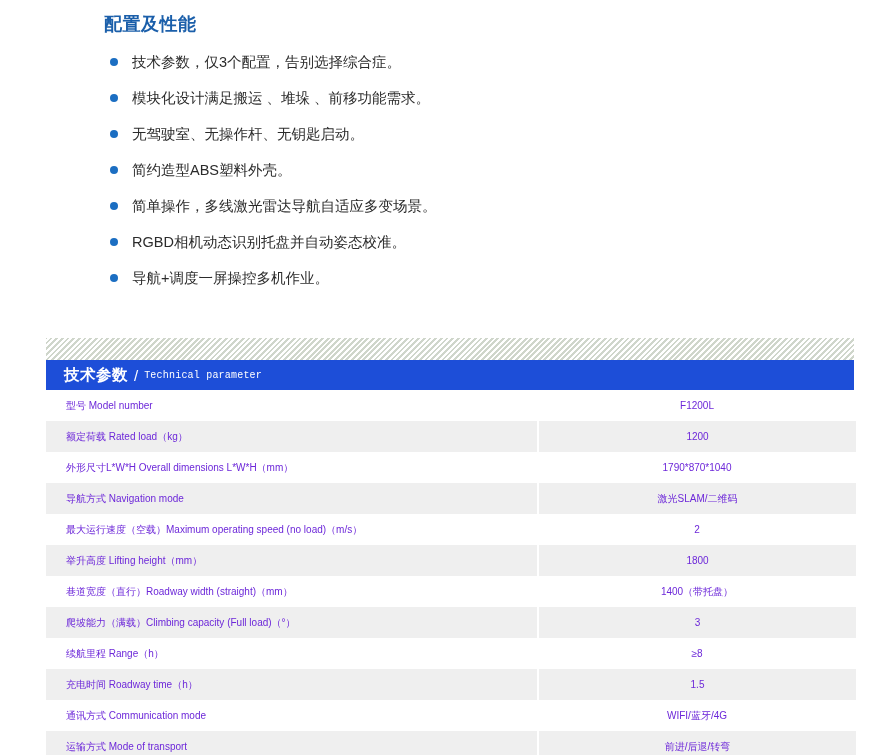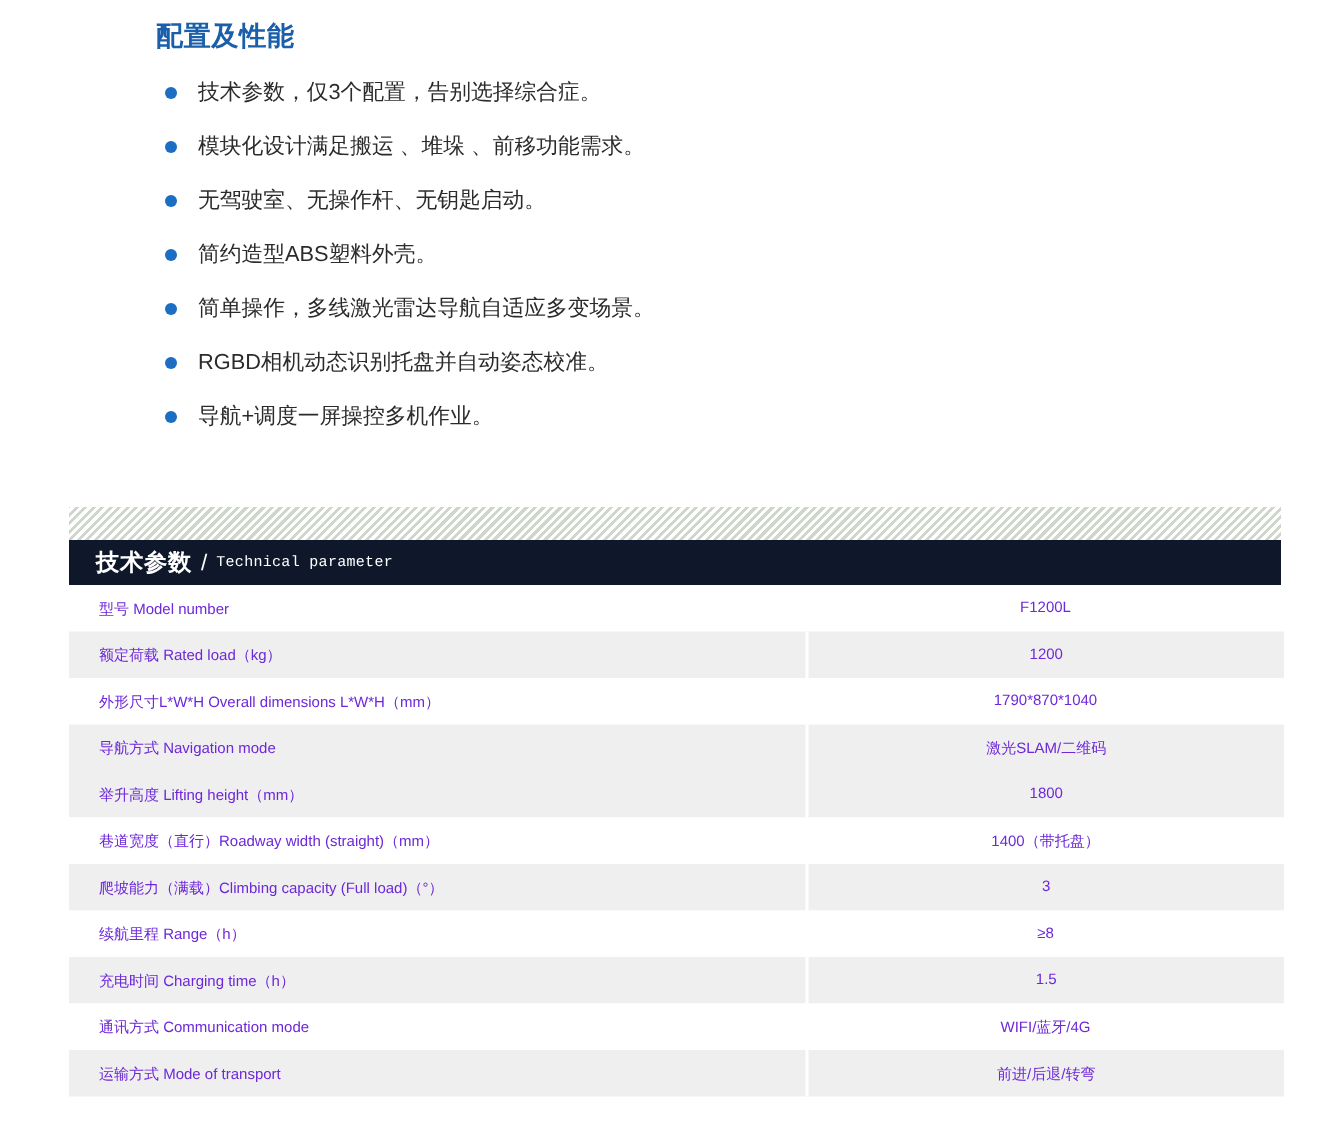"技术参数" .spec-header { background: #0f172a -> #1d4ed8 }
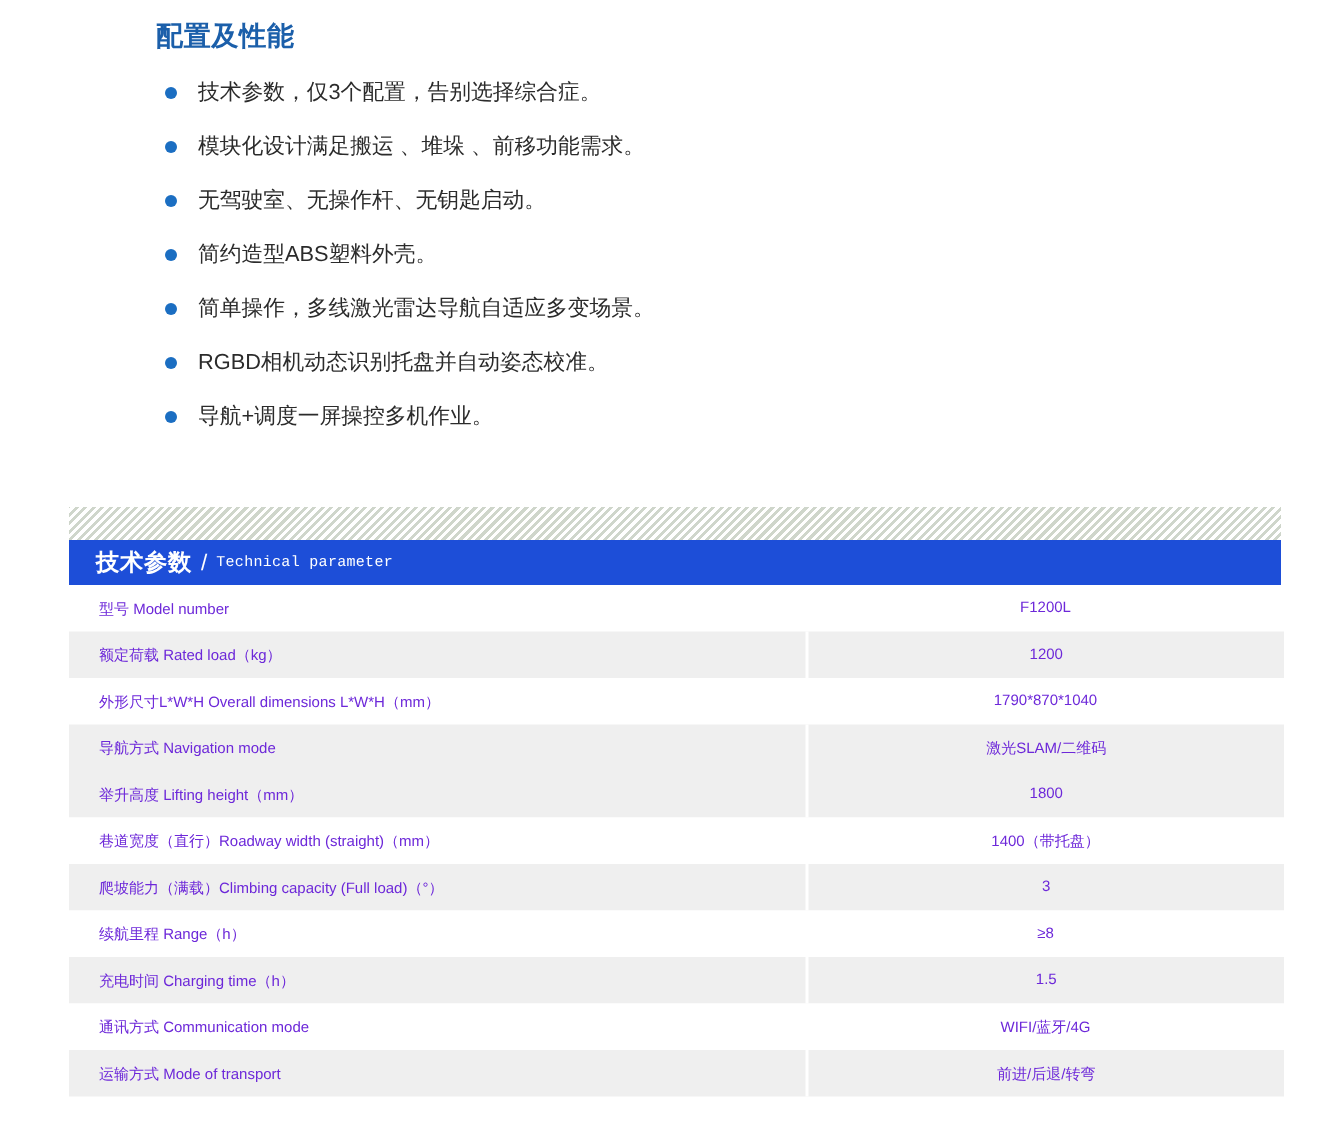"最大运行速度（空载）Maximum operating speed (no" tr.row-odd { html: none -> <tr> <td>最大运行速度（空载）Maximum operating speed (no load)（m/s）</td> <td>2</td> </tr> }
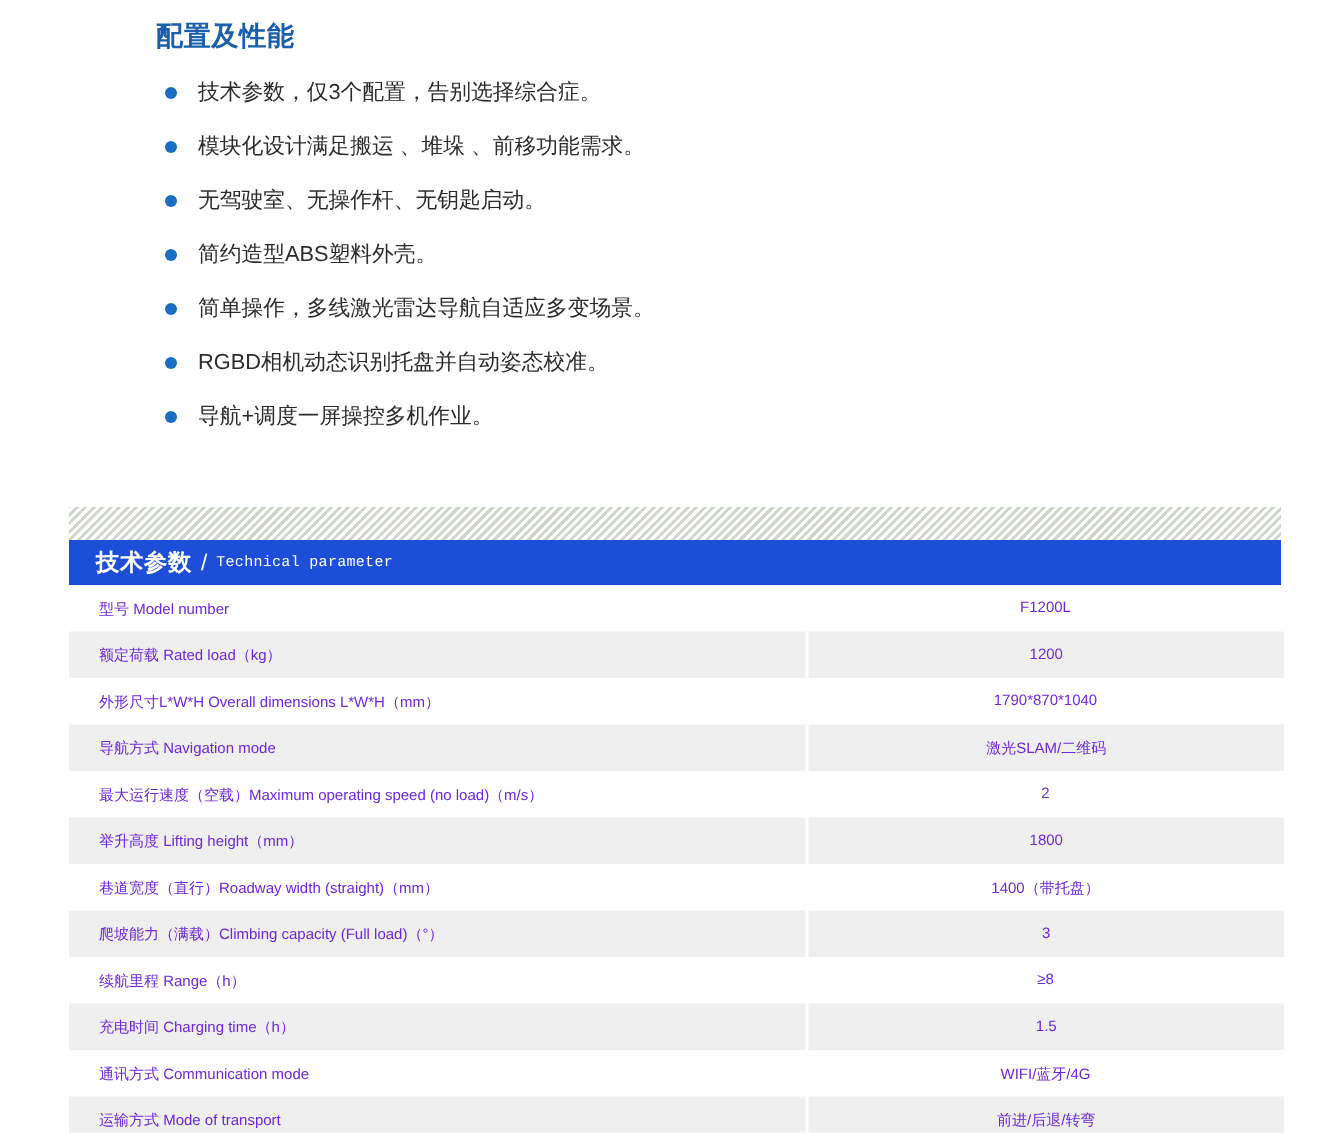"充电时间 Charging time（h）" td.label-cell { text: Charging -> Roadway }
